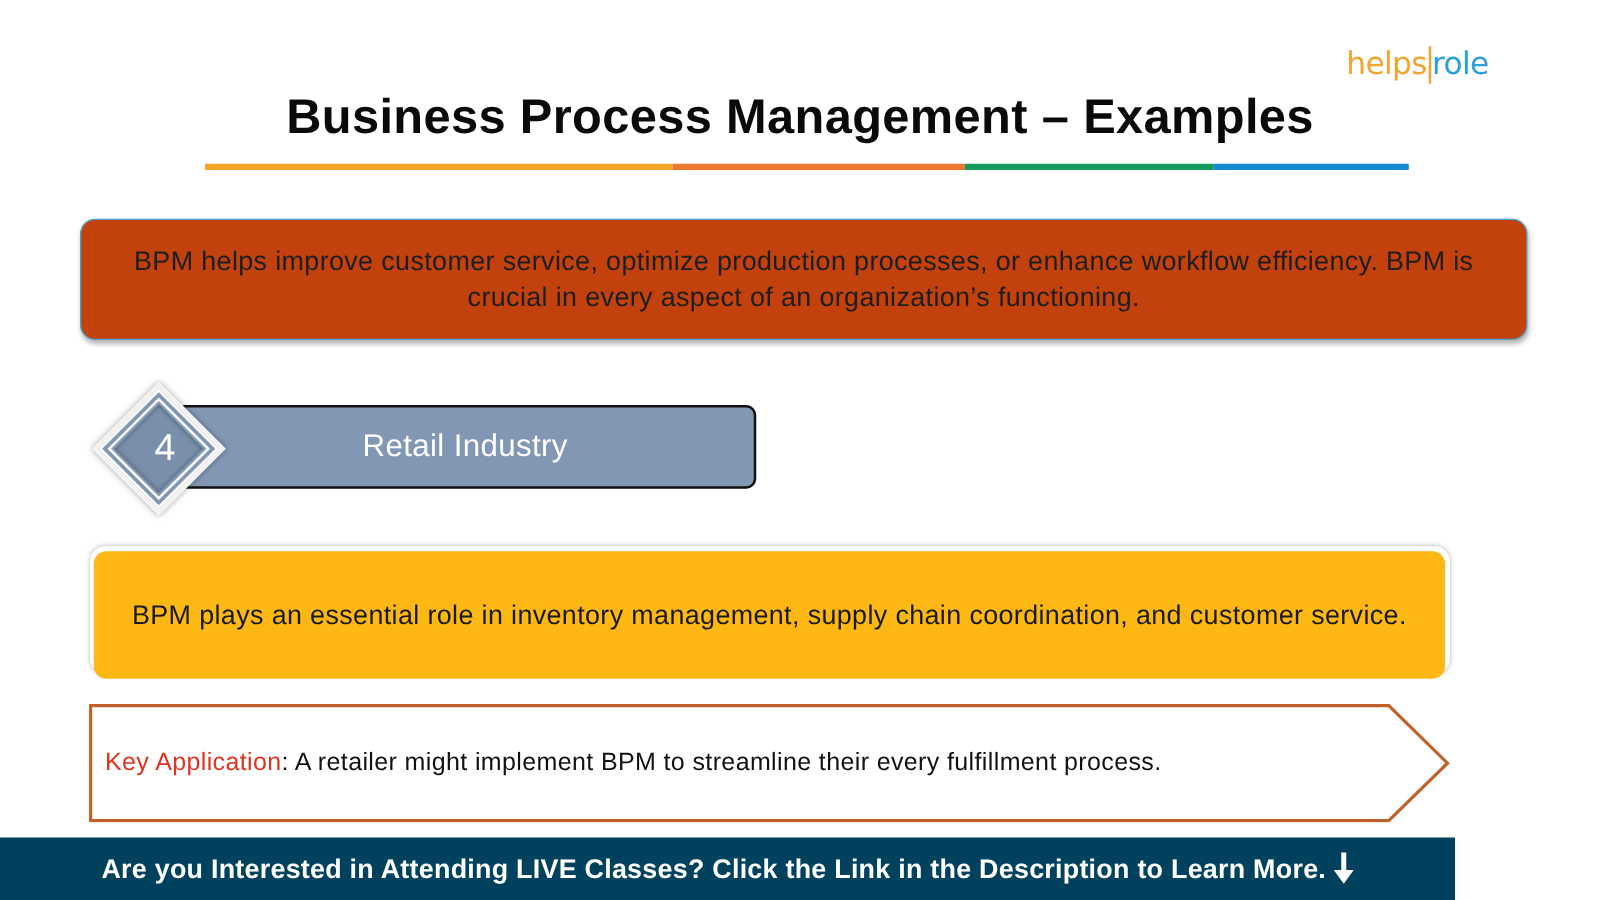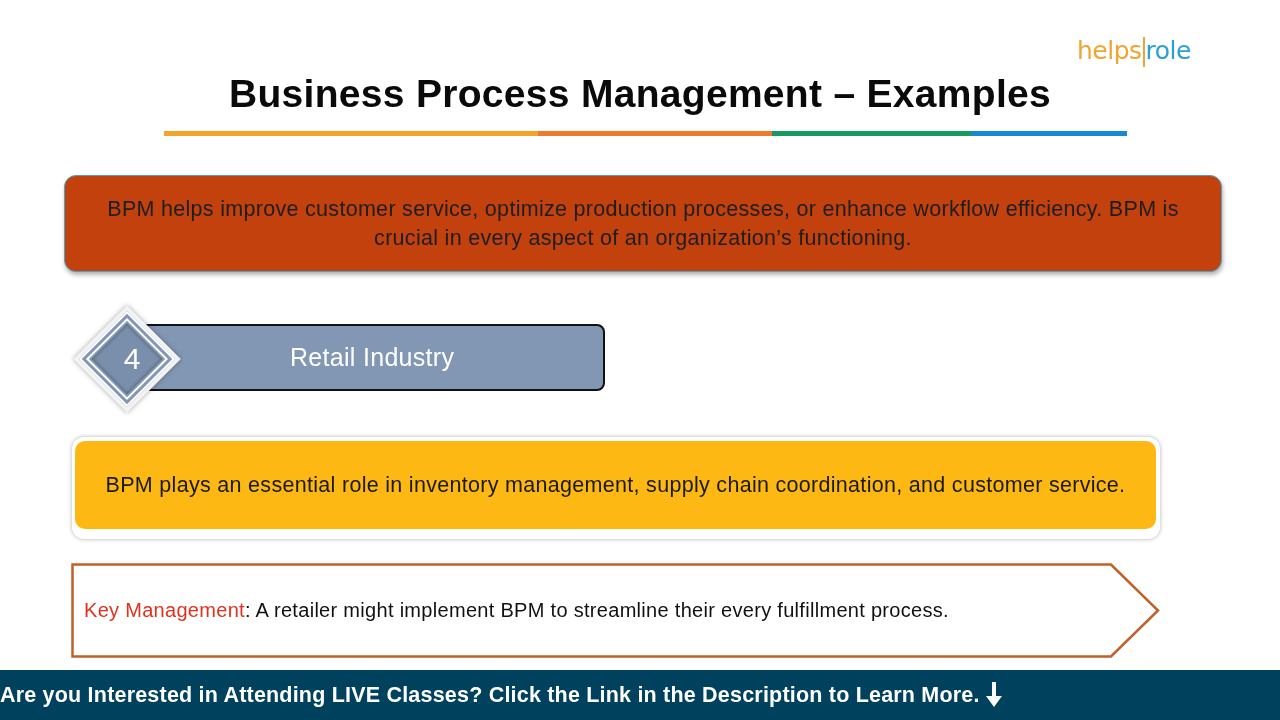"BPM plays an essential role" .yellow { height: 88px -> 102px }
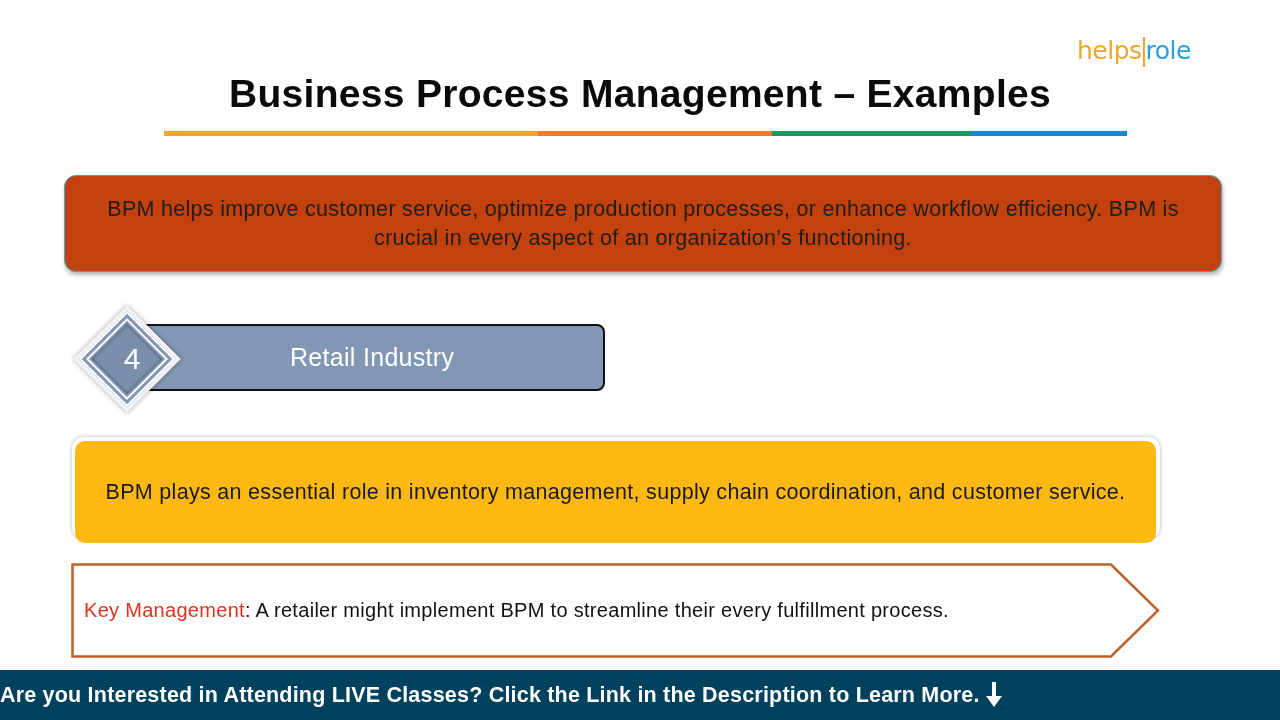"Key Management" span.key { text: Management -> Application }
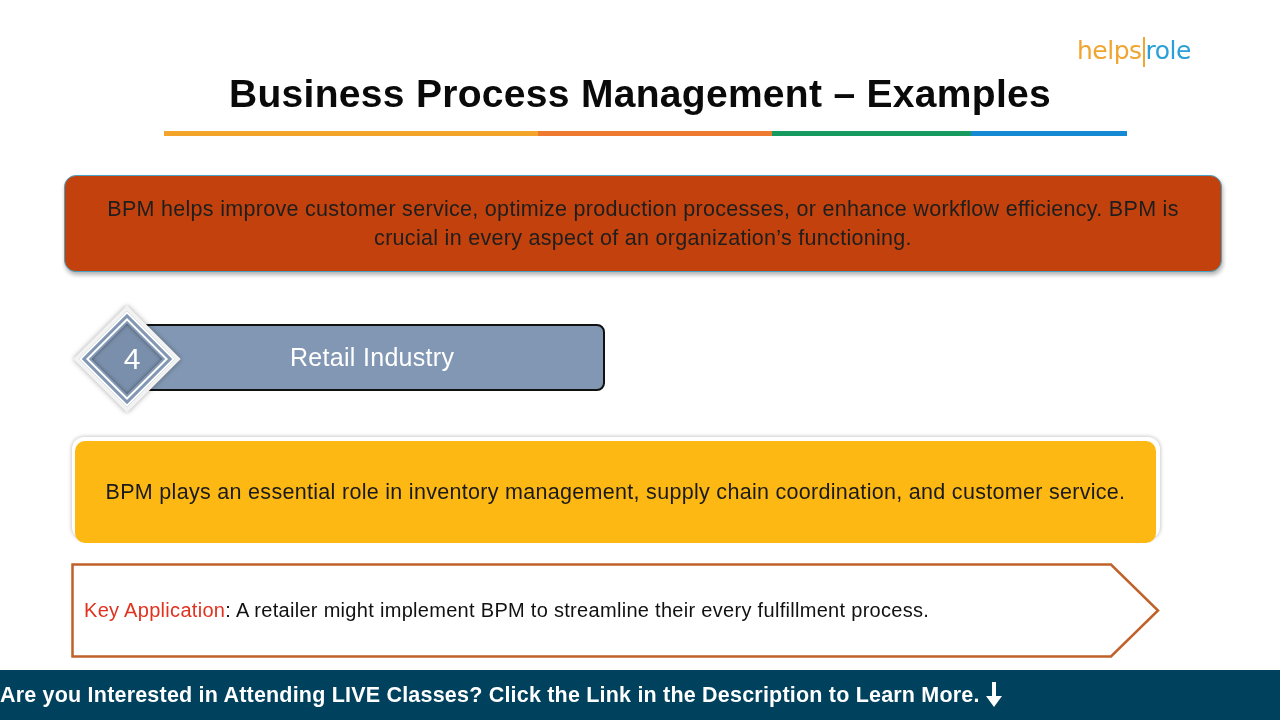"Are you Interested in Attending" .banner { justify-content: none -> center; width: 1280px -> 1164px }
